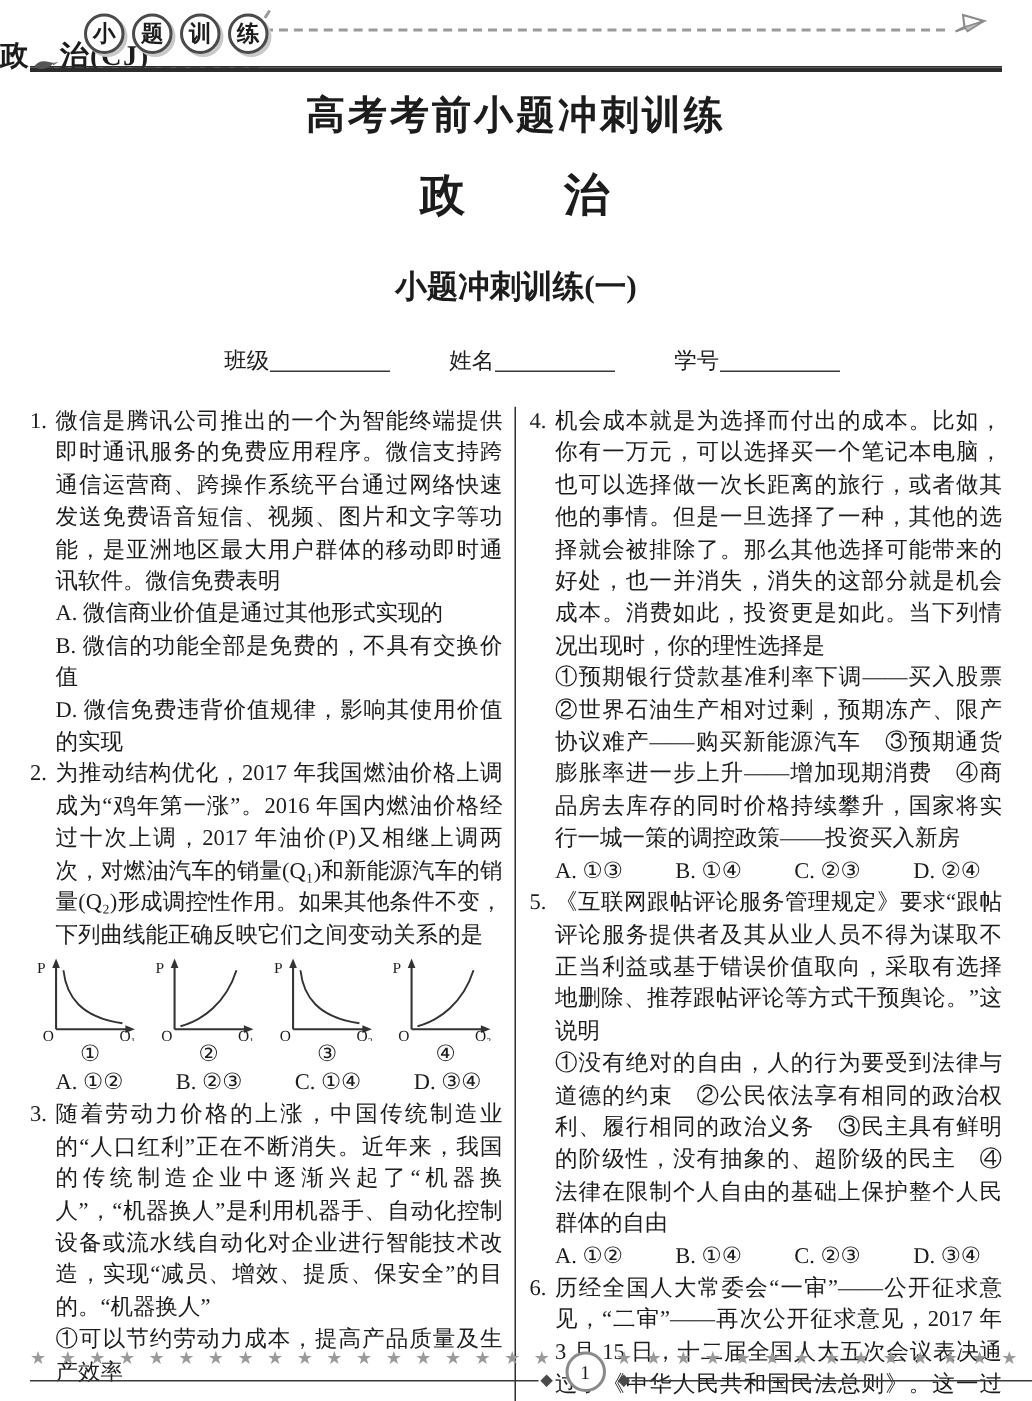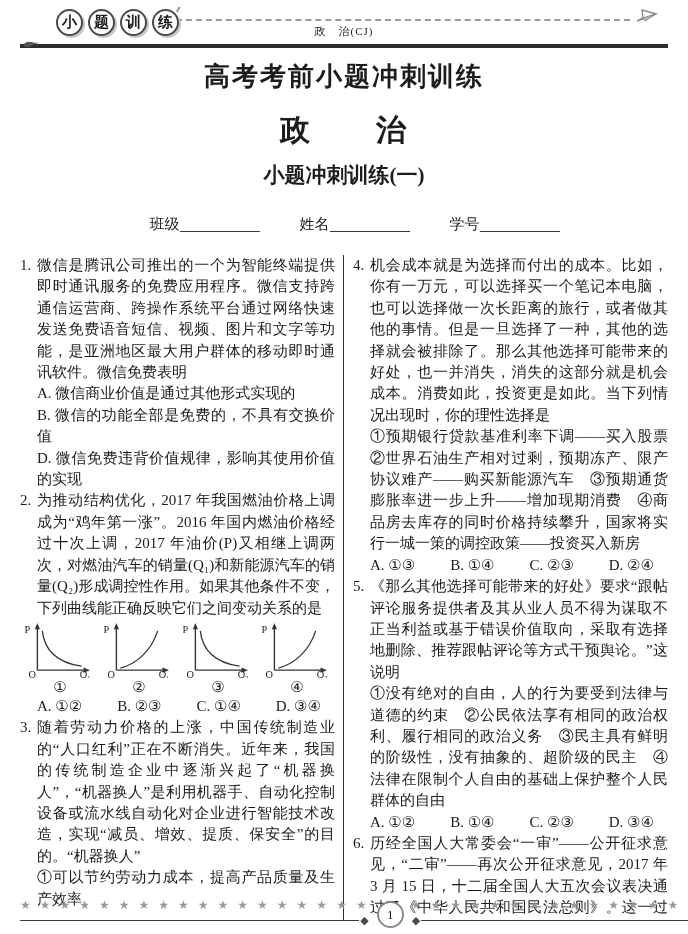"政 治(CJ)" .subject-line { font-size: 11px -> 19px; font-weight: normal -> bold; text-align: center -> left }
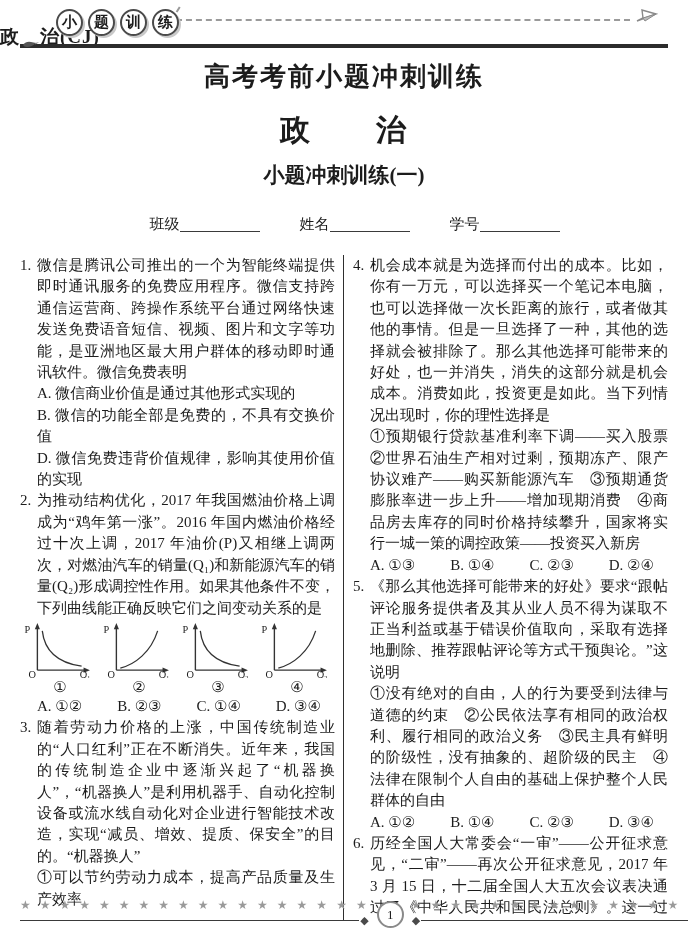"小题冲刺训练(一)" .t3 { margin-top: 10px -> 26px }
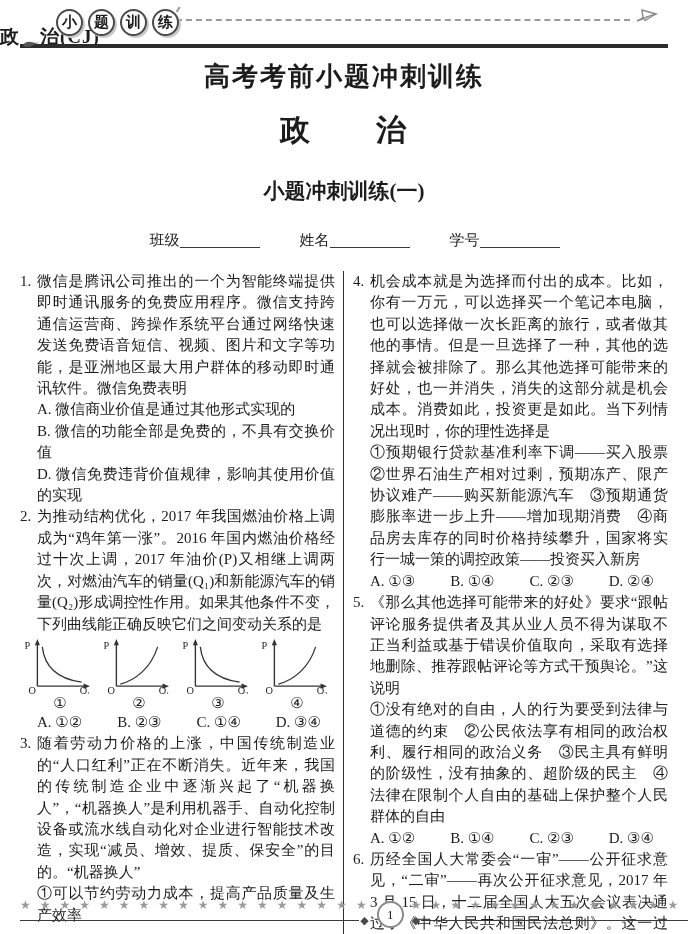"《那么其他选择可能带来的好处》要求“跟帖评论服务提供者及其从业人员不得为谋取不正" span { text: 那么其他选择可能带来的好处 -> 互联网跟帖评论服务管理规定 }
